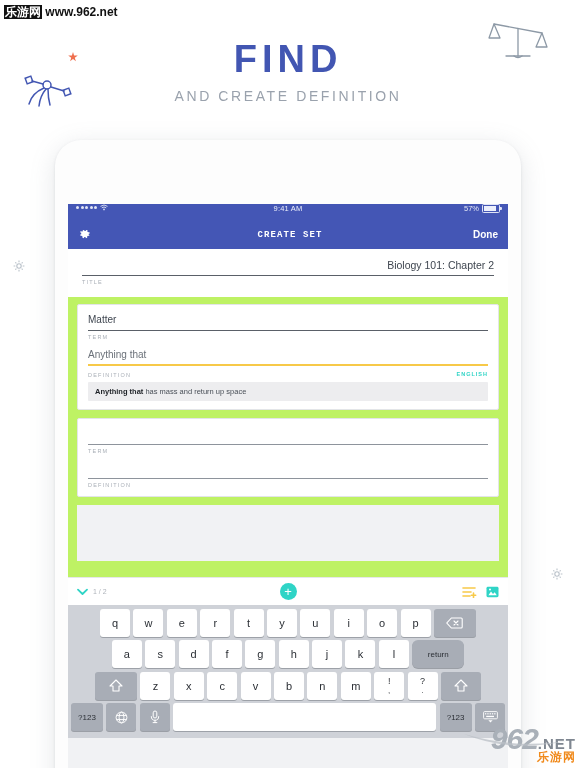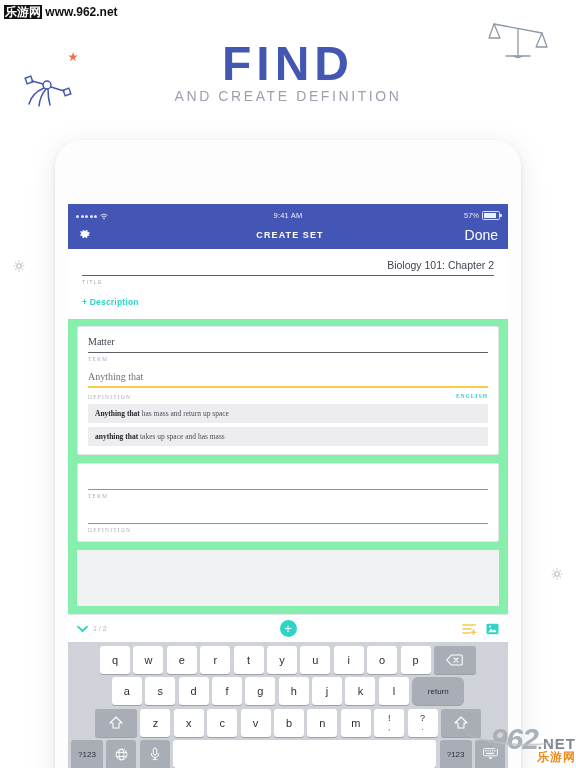"FIND" .hero-title { font-size: 48px -> 38px }
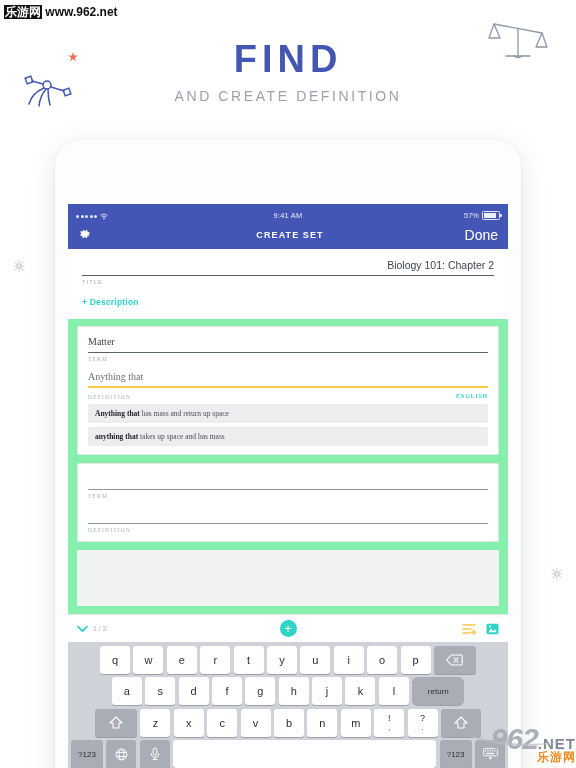"9:41 AM" .statusbar { align-items: flex-end -> flex-start }
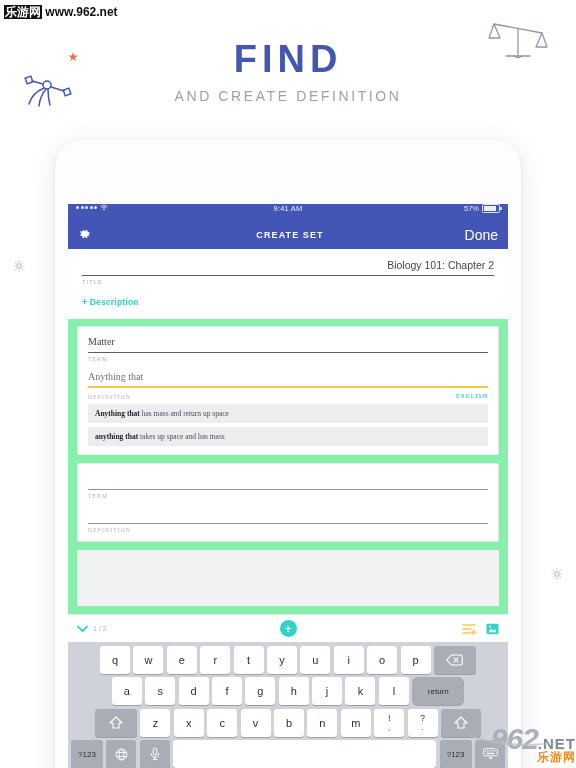"CREATE SET" .nav-title { font-family: none -> Liberation Mono, monospace }
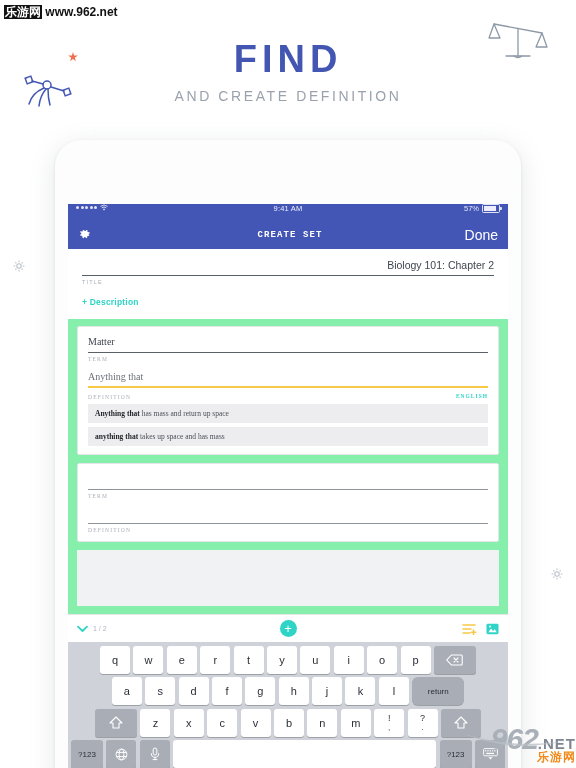"Done" .nav-done { font-size: 14px -> 10px; font-weight: 400 -> 700 }
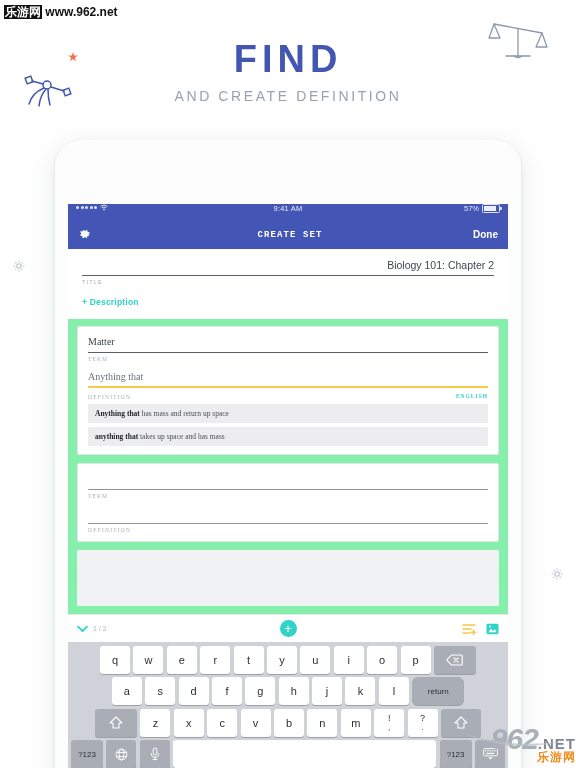"+ Description" div.desc-link { html: <div>+ Description</div> -> none }
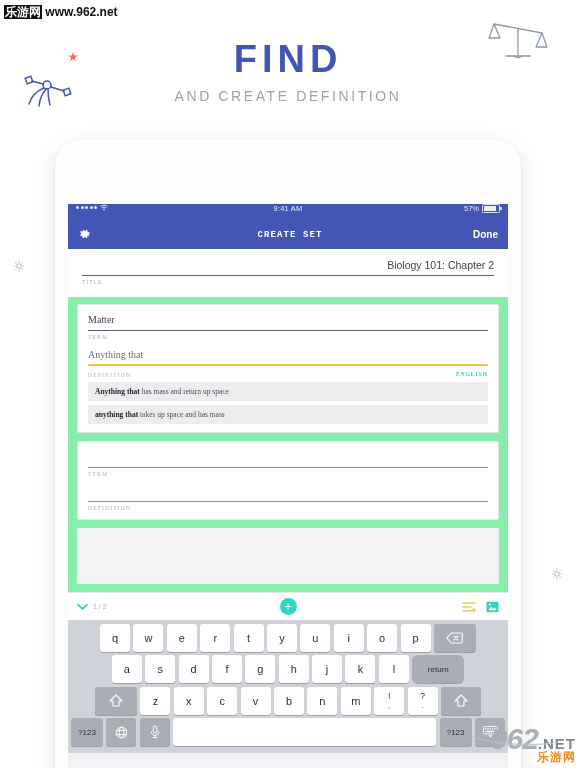"Matter" .cardzone { background: #86efac -> #bef264; font-family: Liberation Serif, serif -> none; padding: 7px 9px 8px -> 7px 9px 16px }
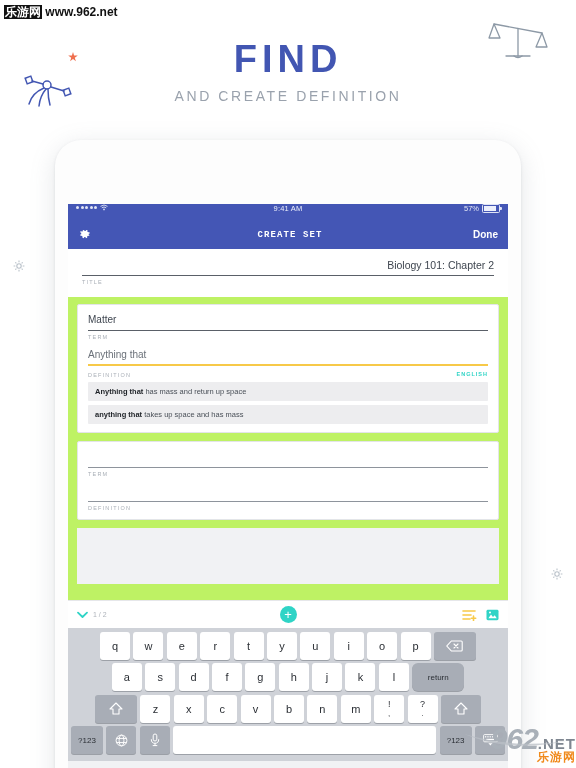"anything that takes up space" div.suggest { html: <div> <b>anything that</b><span> takes up space and has mass</span> </div> -> none }
